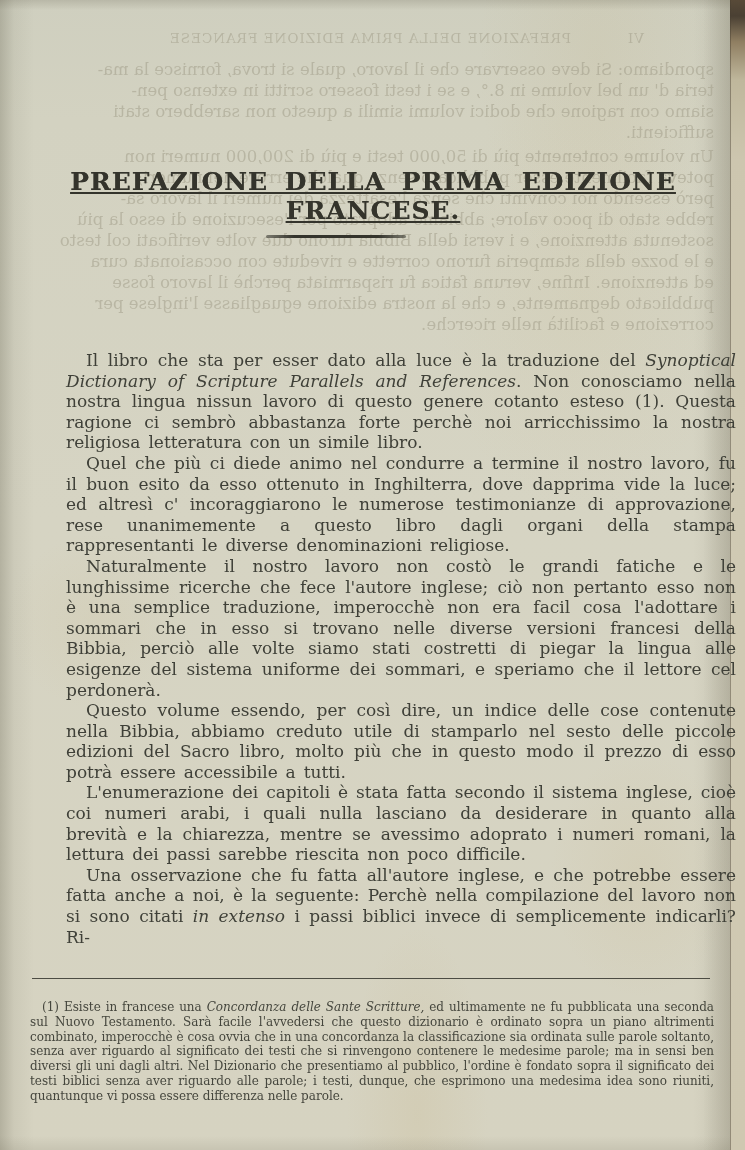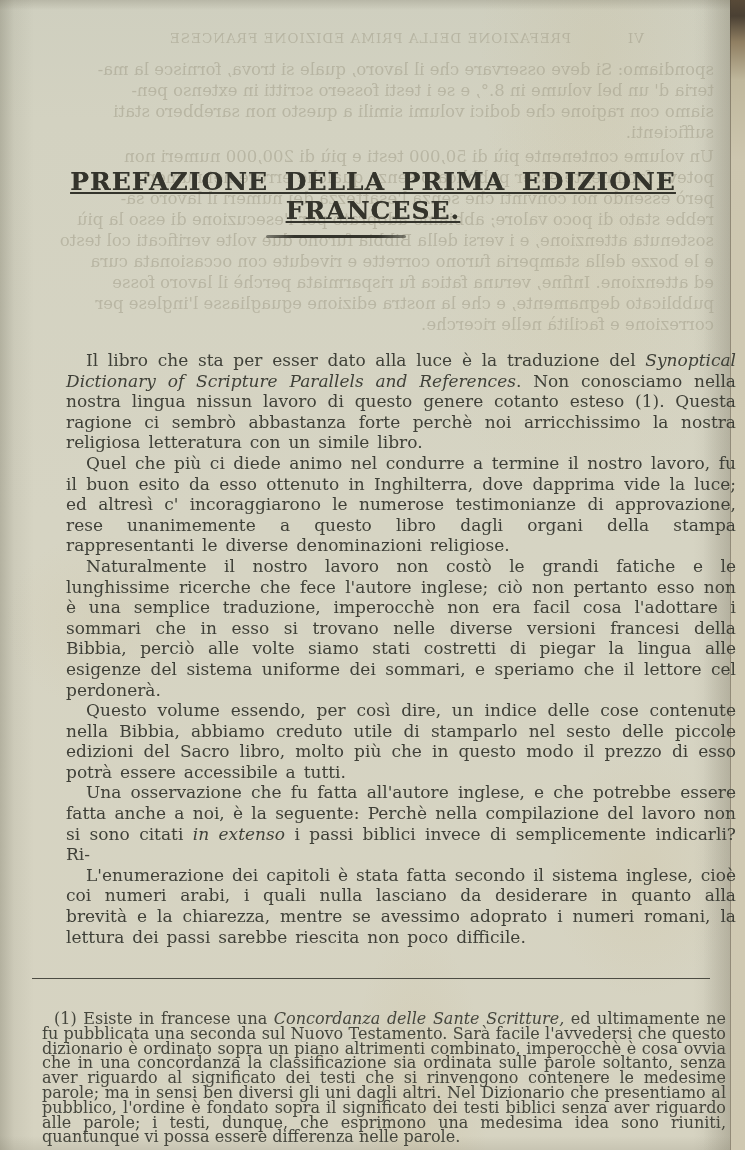"Una osservazione che fu fatta" p { order: before "L'enumerazione dei capitoli è stata" -> after "L'enumerazione dei capitoli è stata" }
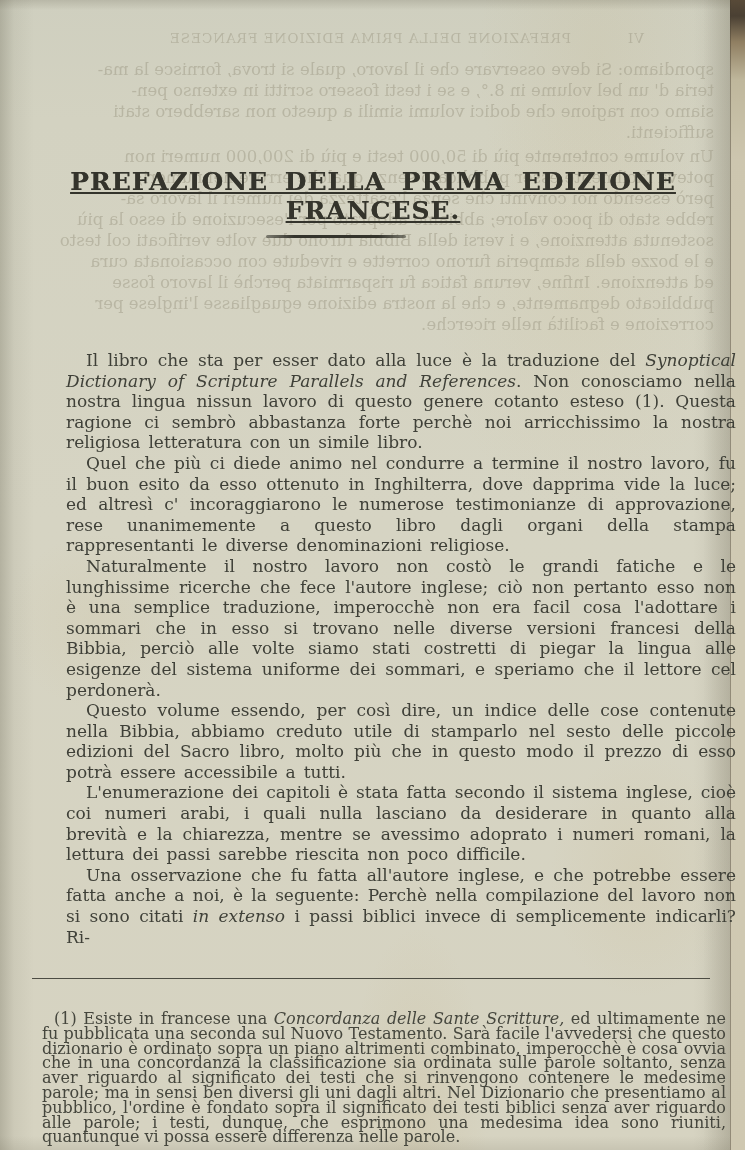"(1) Esiste in francese una" .footnote { font-size: 16px -> 12px; margin: 12px -> 0 }
